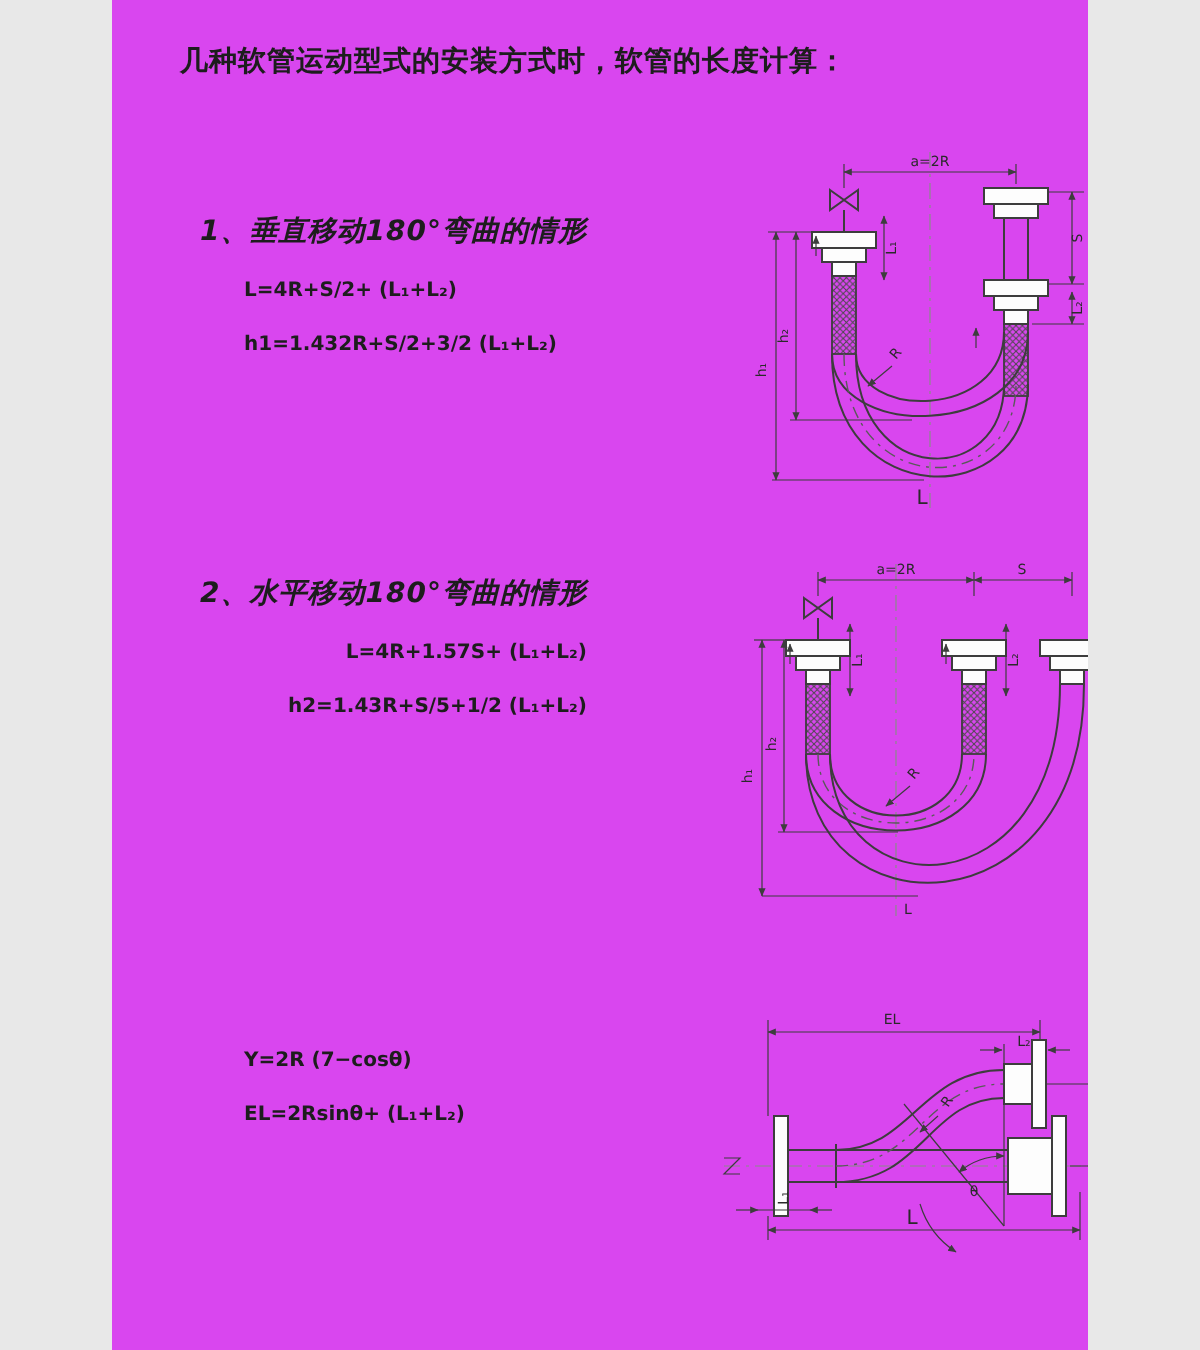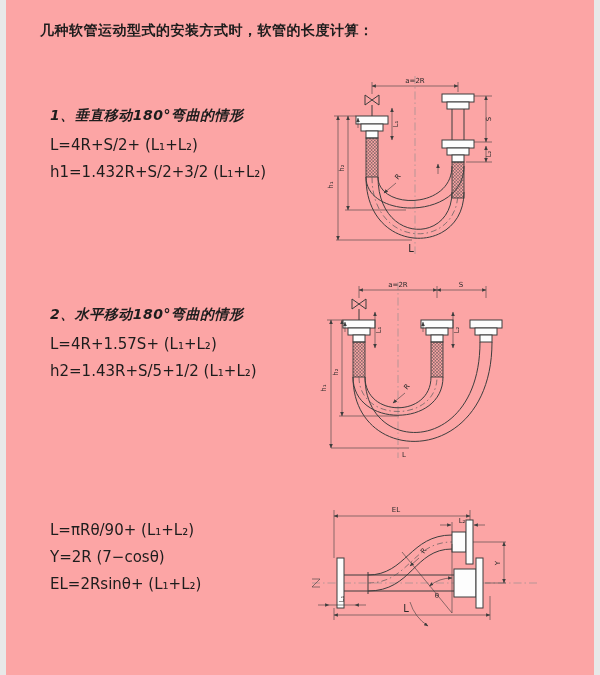"几种软管运动型式的安装方式时，软管的长度计算：" .page { background: #fca5a5 -> #d946ef; width: 588px -> 488px }
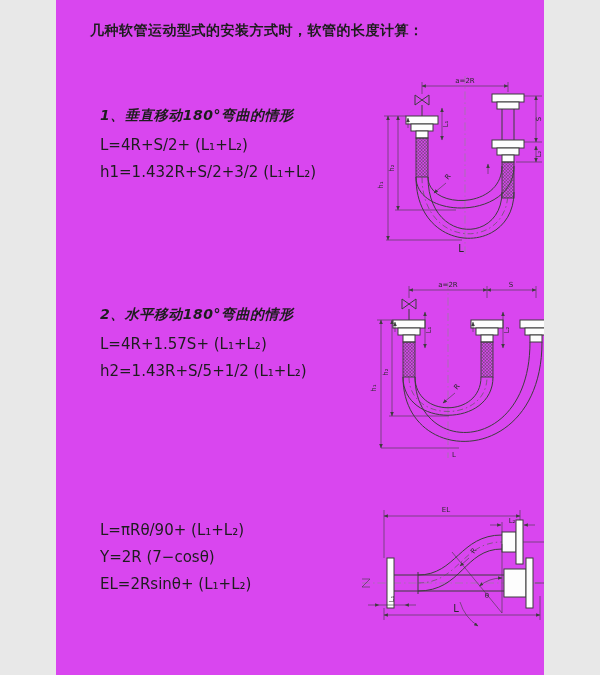"L=4R+S/2+ (L₁+L₂)" .section .formula { font-size: 15px -> 10px; font-weight: normal -> bold; margin-left: none -> 22px }
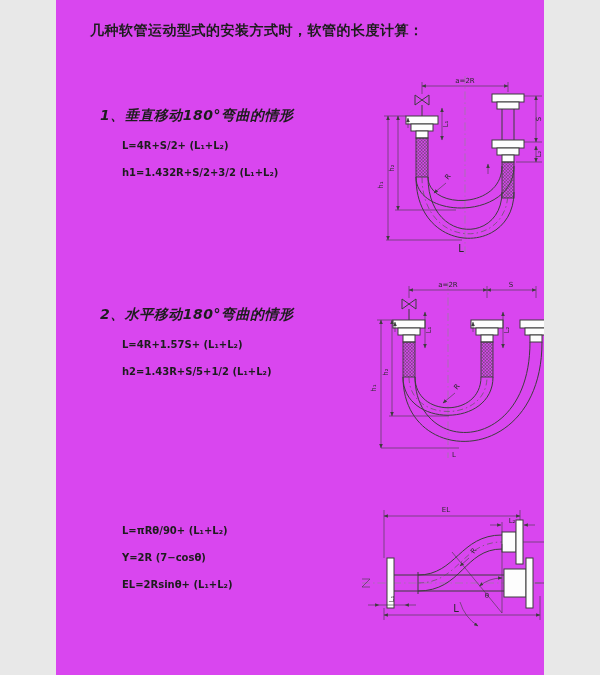"2、水平移动180°弯曲的情形" #sec2 { text-align: none -> right; top: 306px -> 288px }
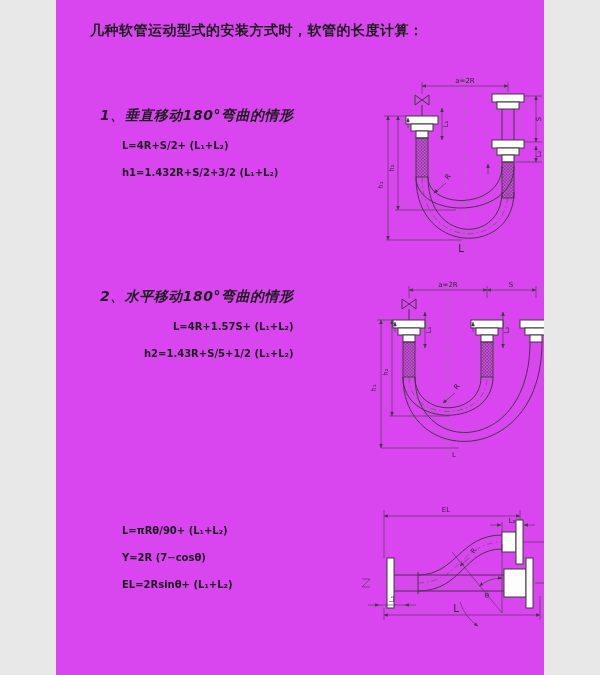"L=πRθ/90+ (L₁+L₂)" div.formula { html: <div>L=πRθ/90+ (L₁+L₂)</div> -> none }
